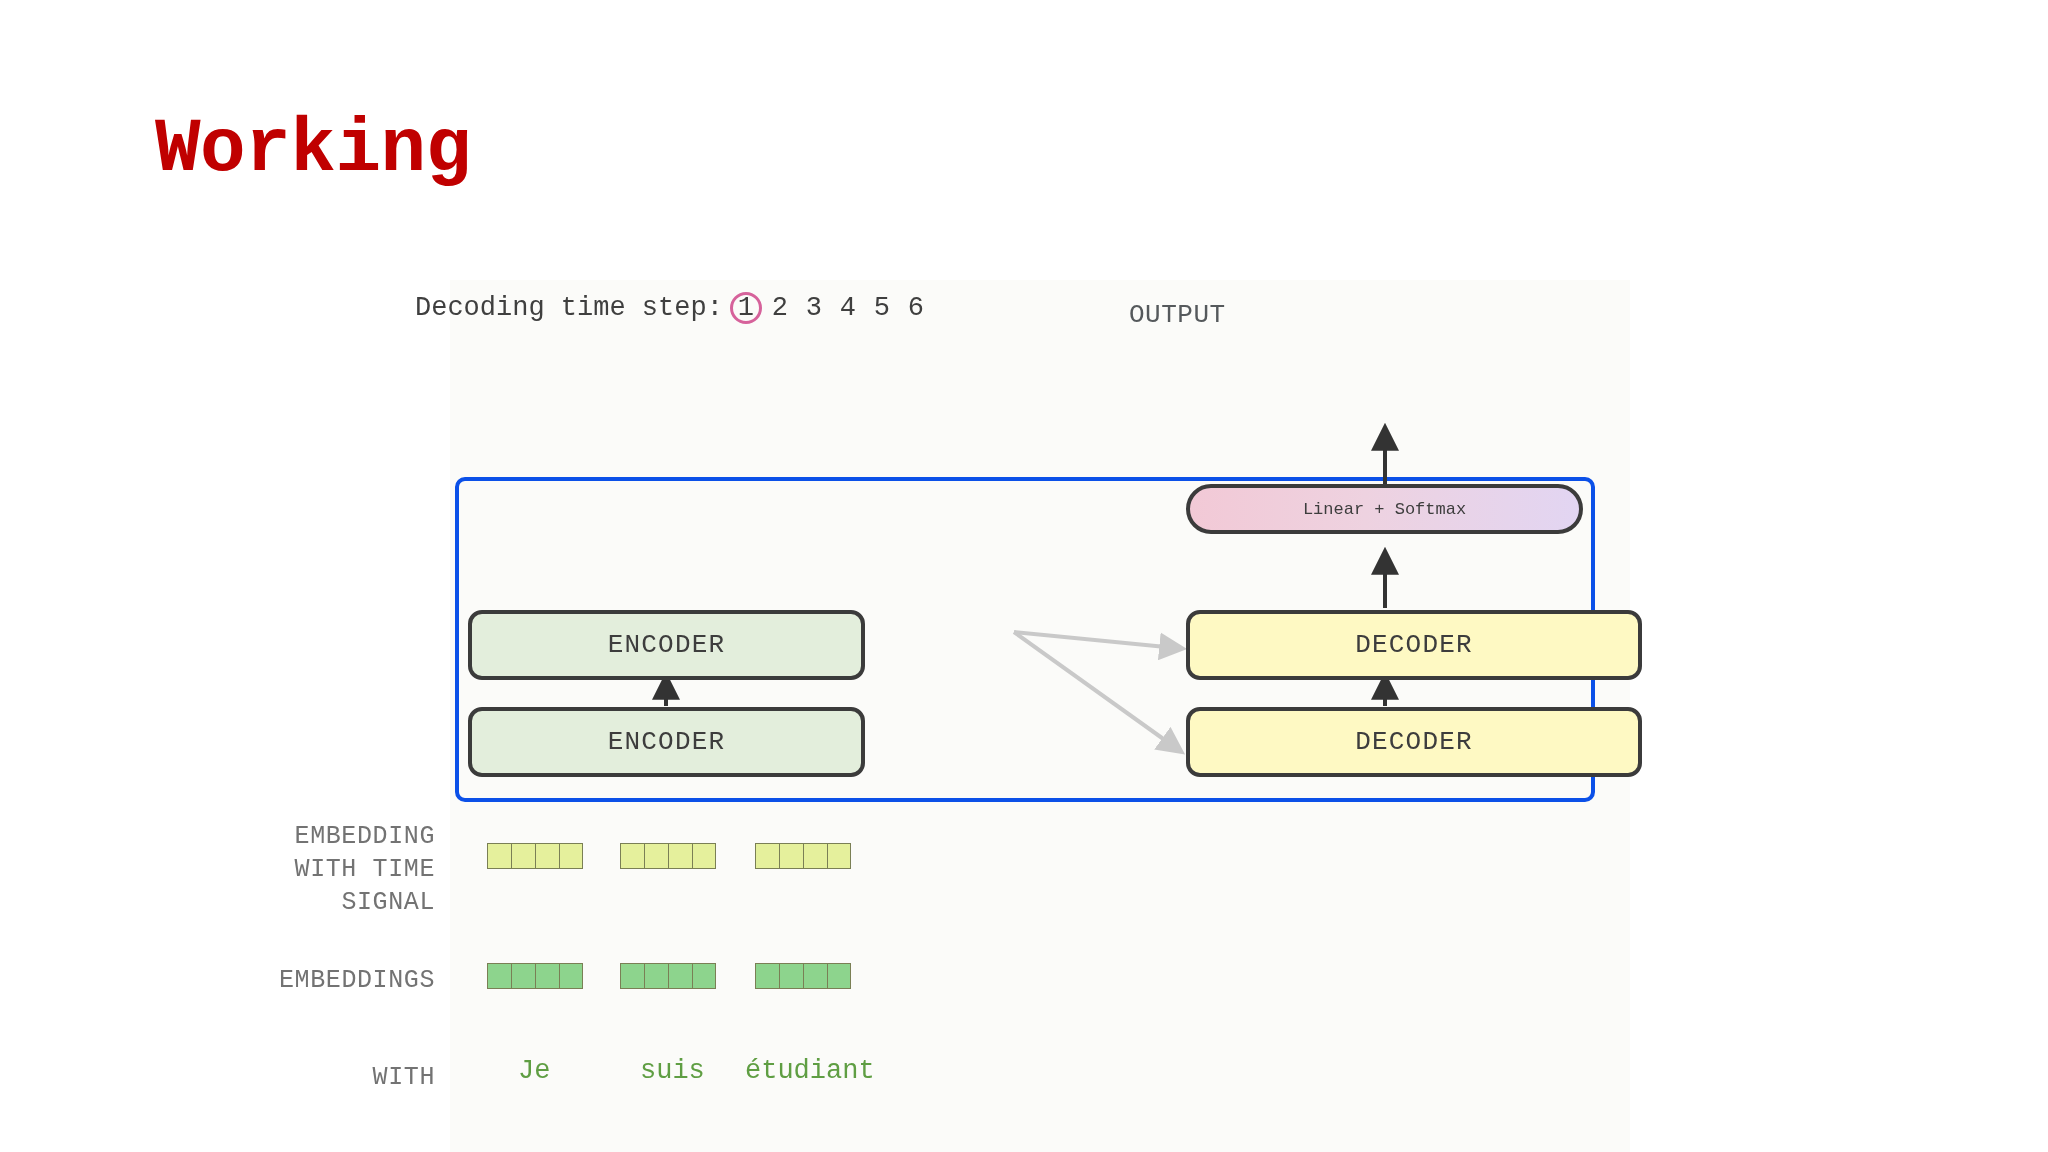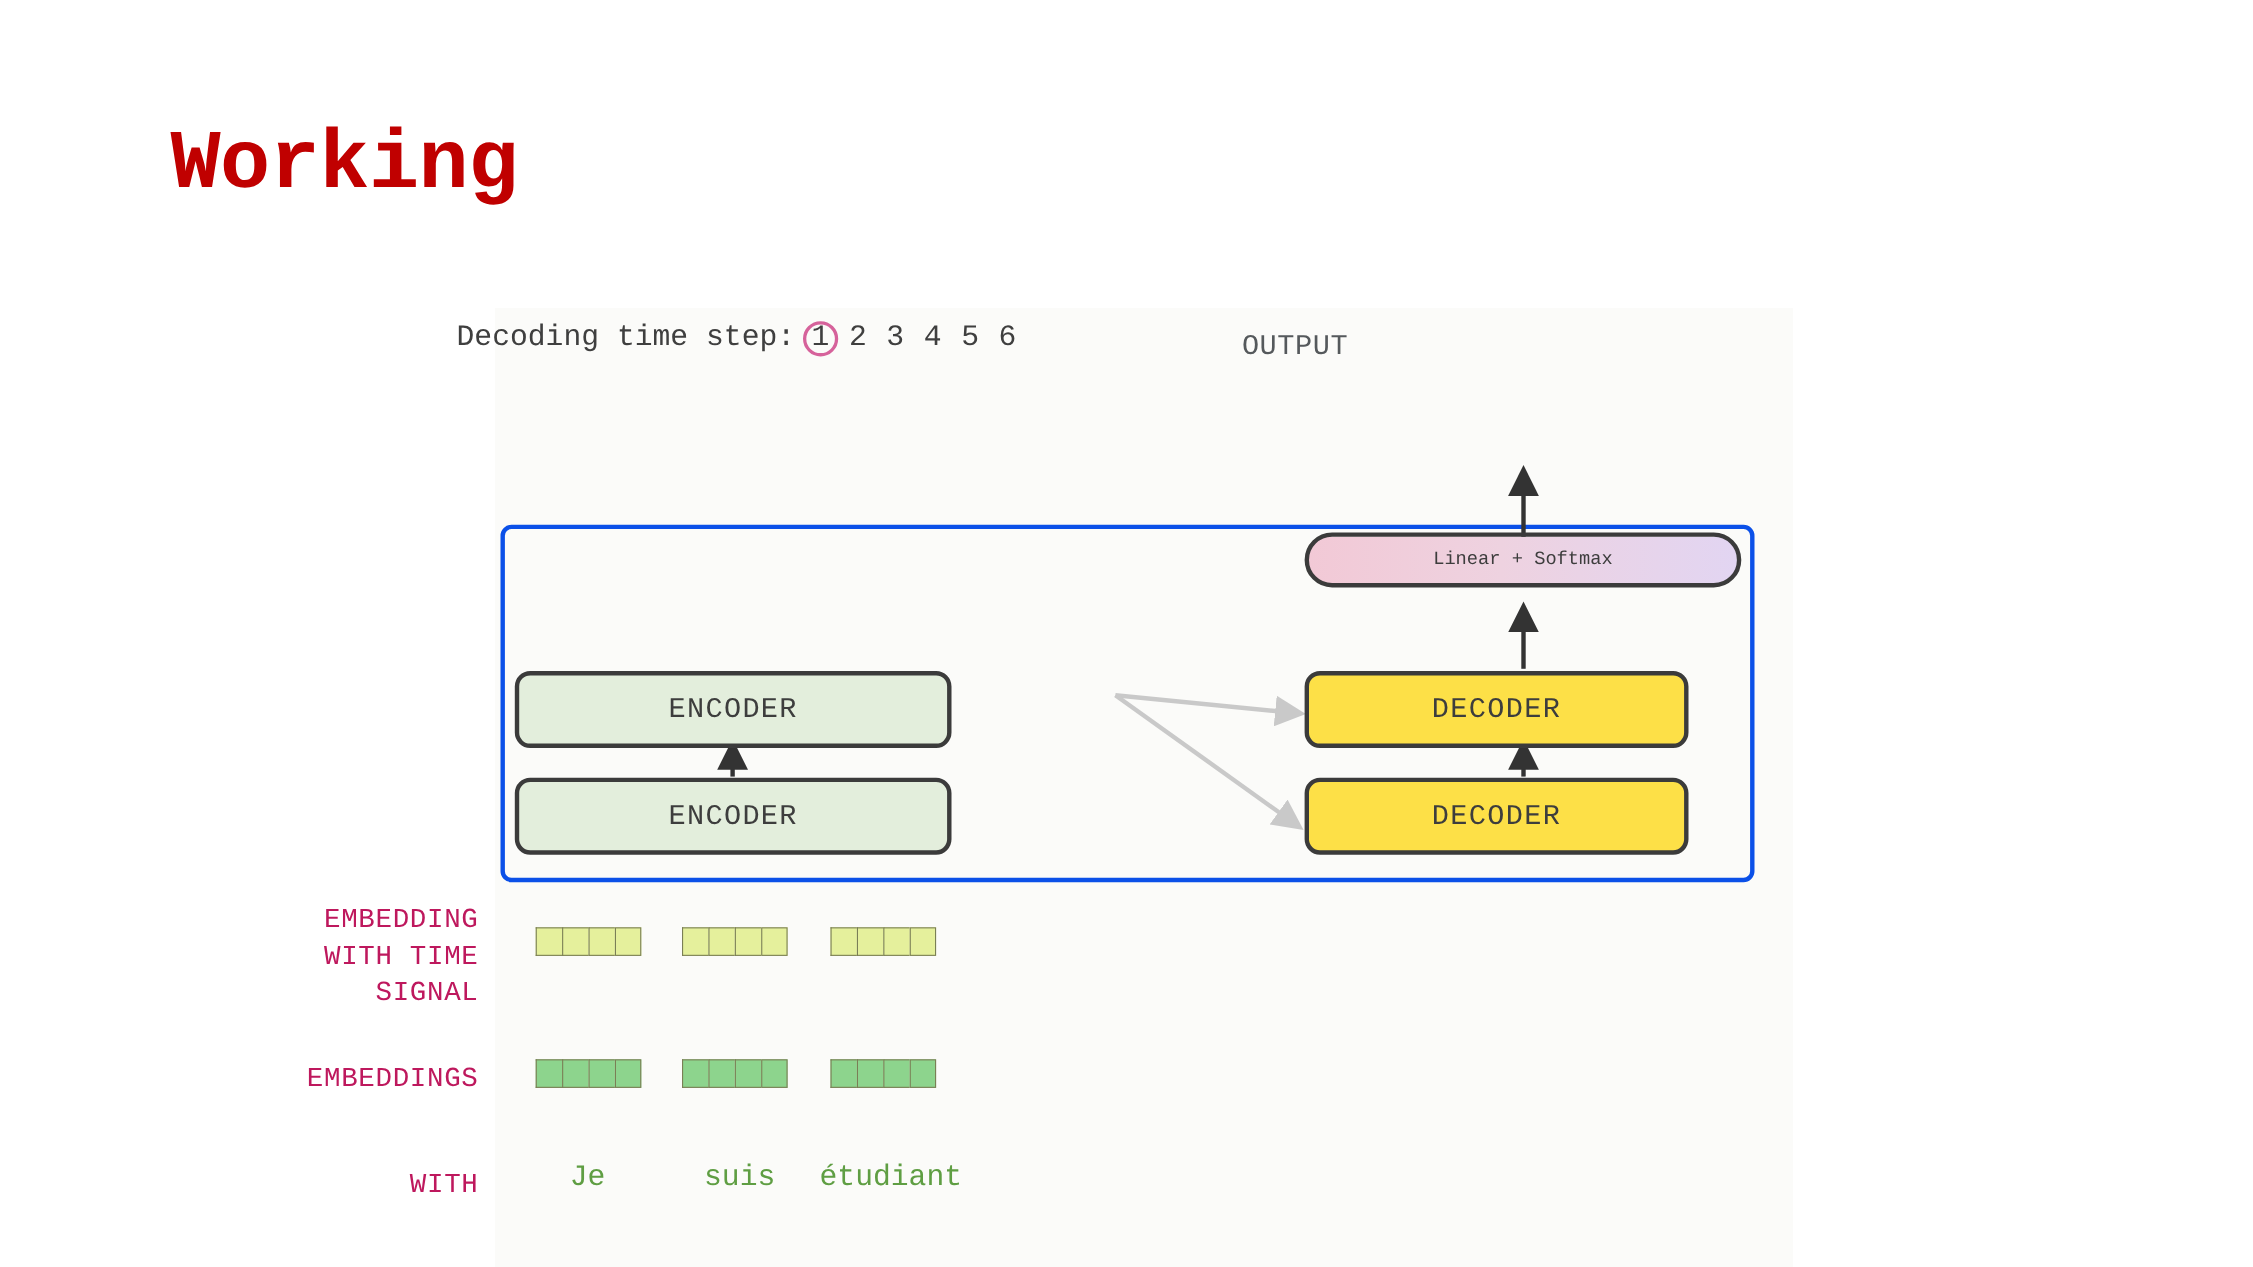"DECODER" .decoder-box { background: #fde047 -> #fef9c3; width: 349px -> 456px }
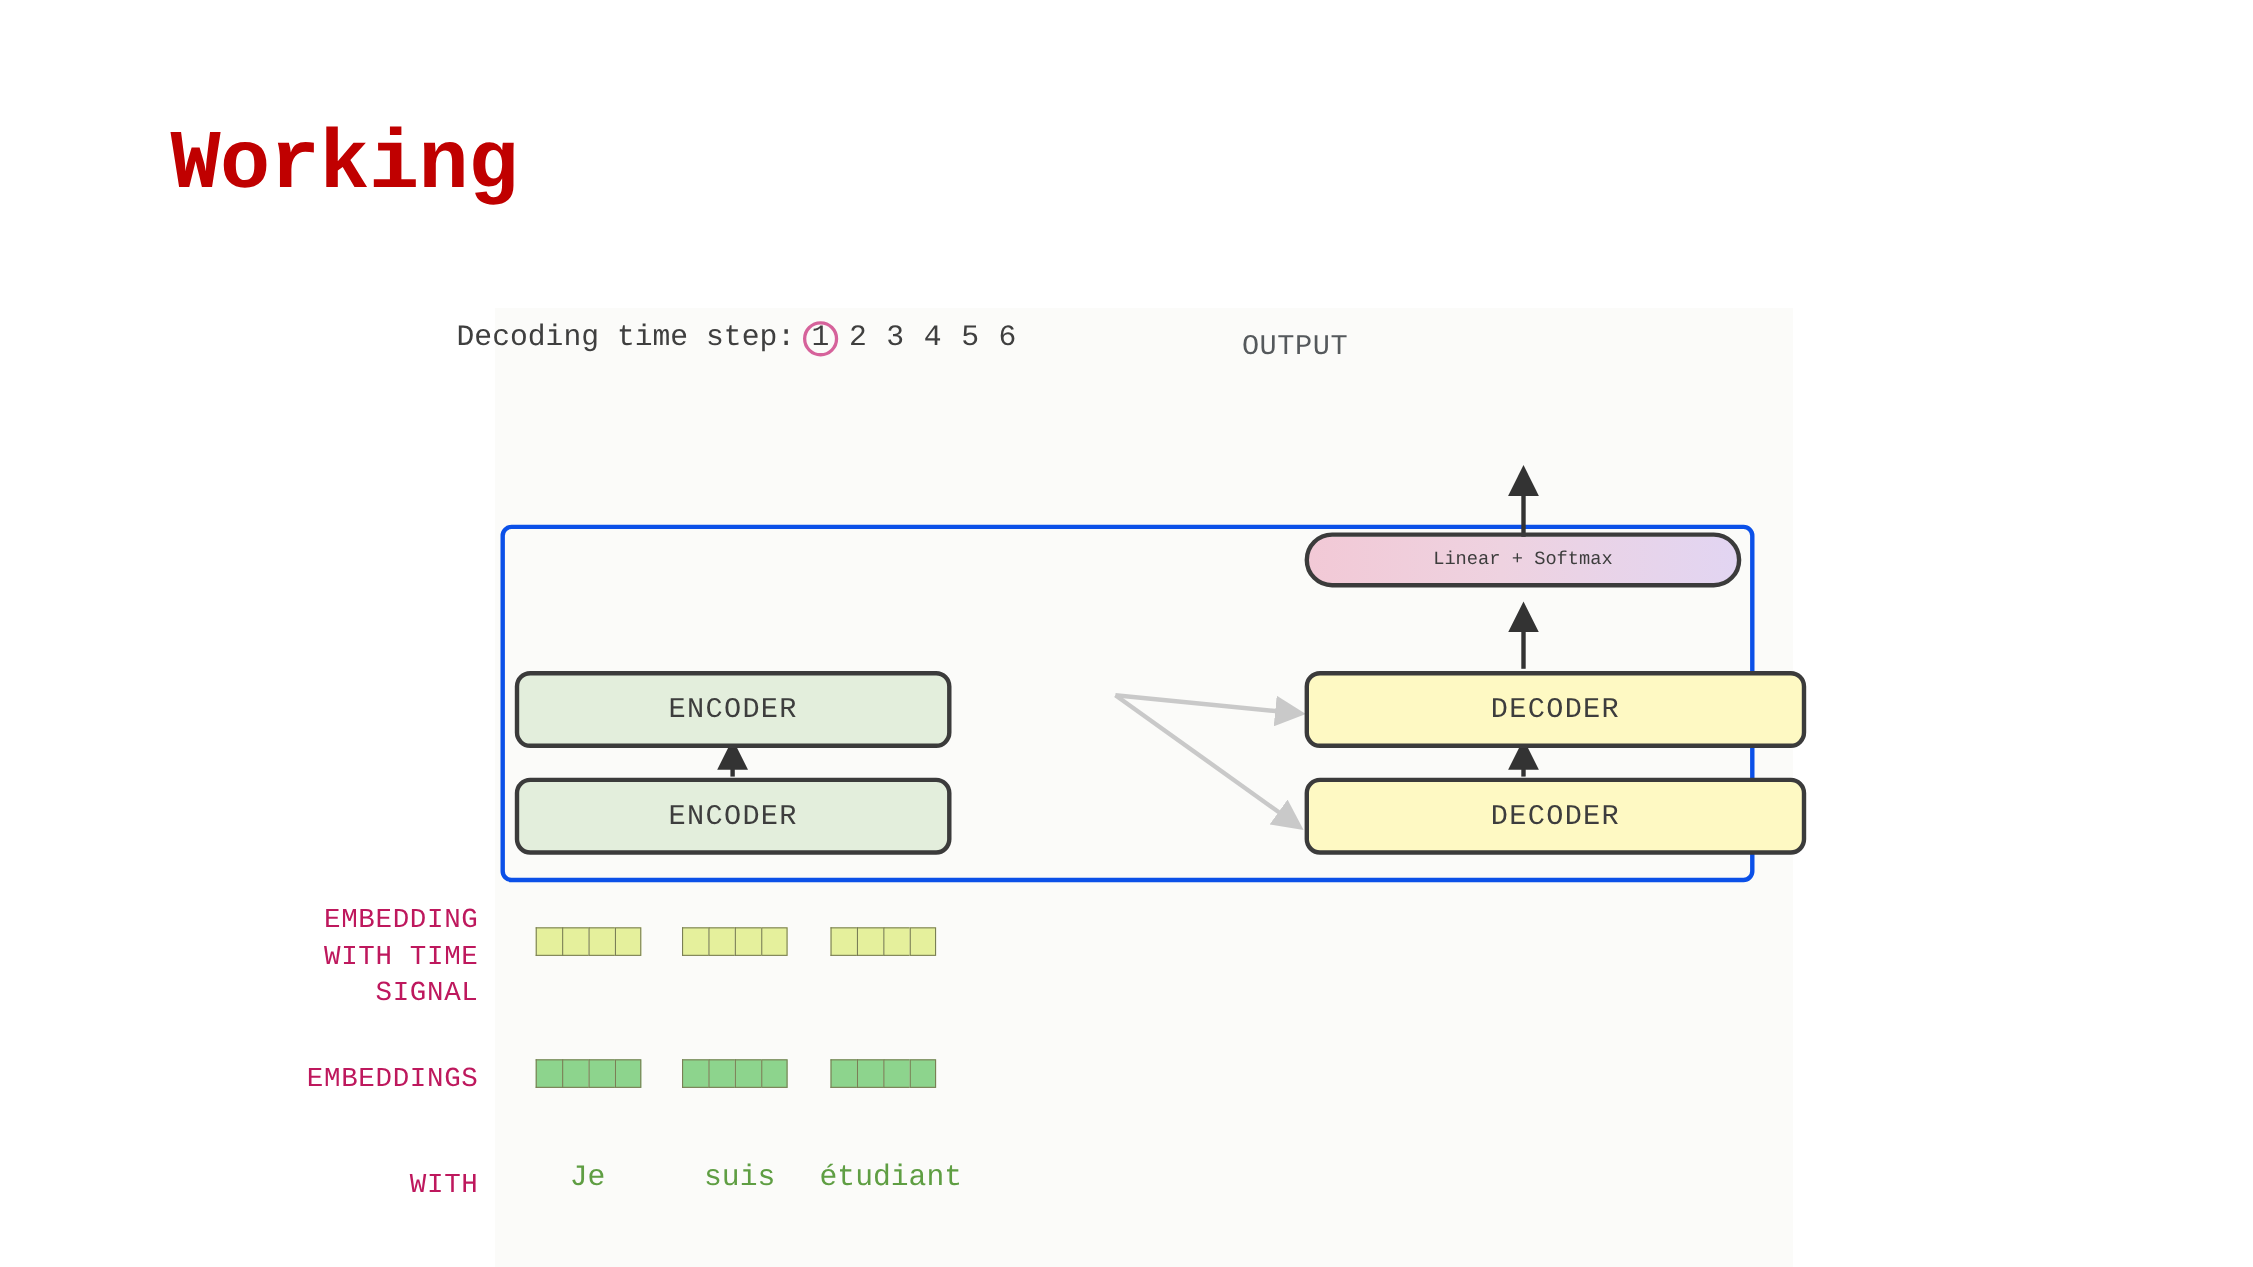"EMBEDDING" .row-label { color: #be185d -> #737373 }
